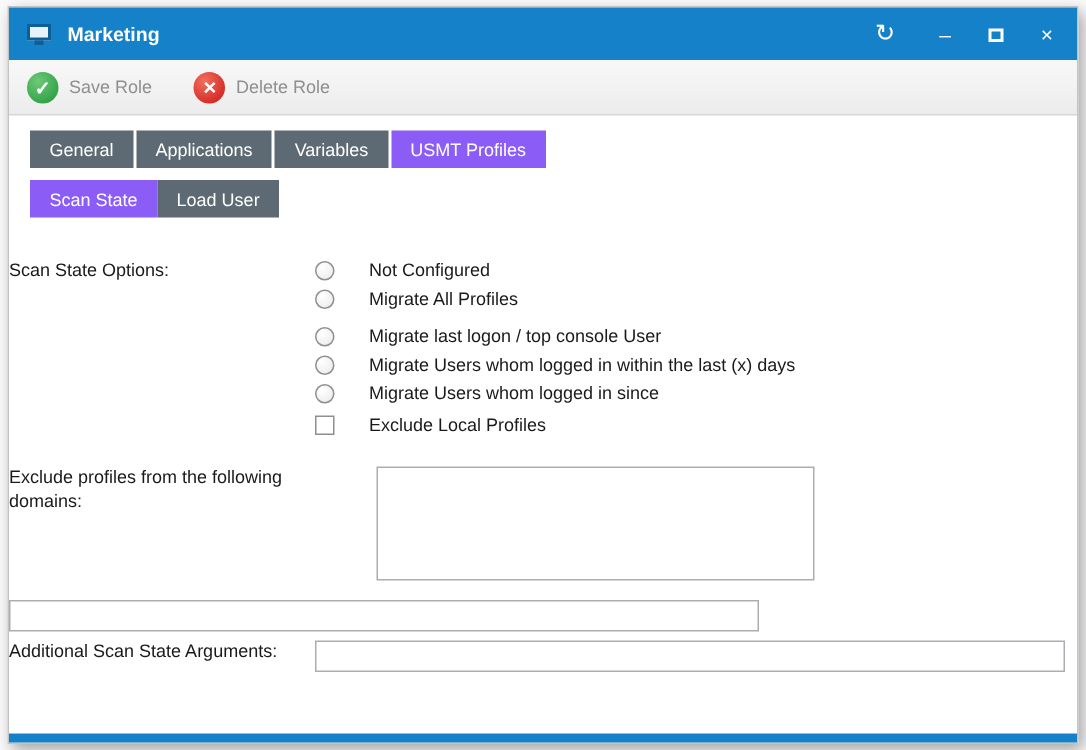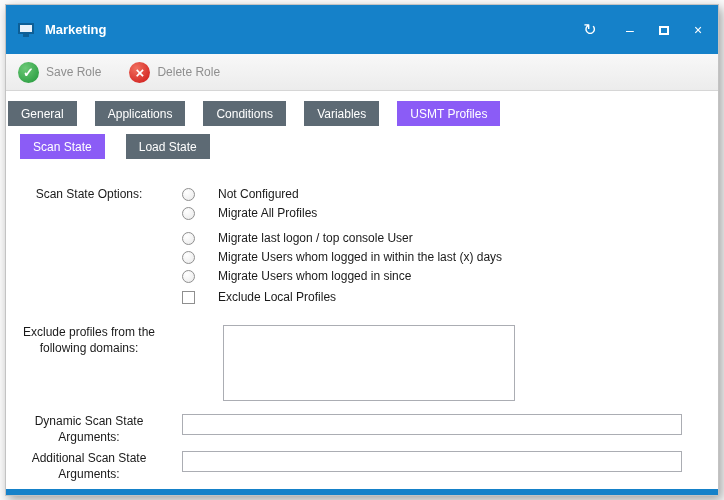"Marketing" .titlebar { height: 49px -> 35px }
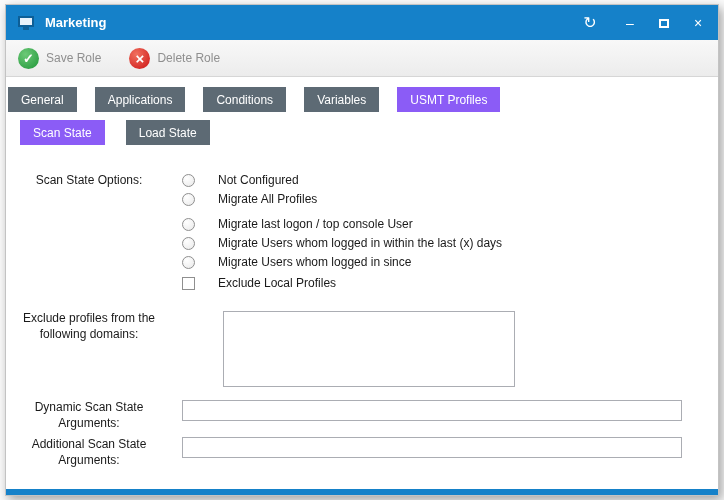"General" .tabs { gap: 18px -> 2px; padding: 10px 2px 0 -> 10px 14px 0 }
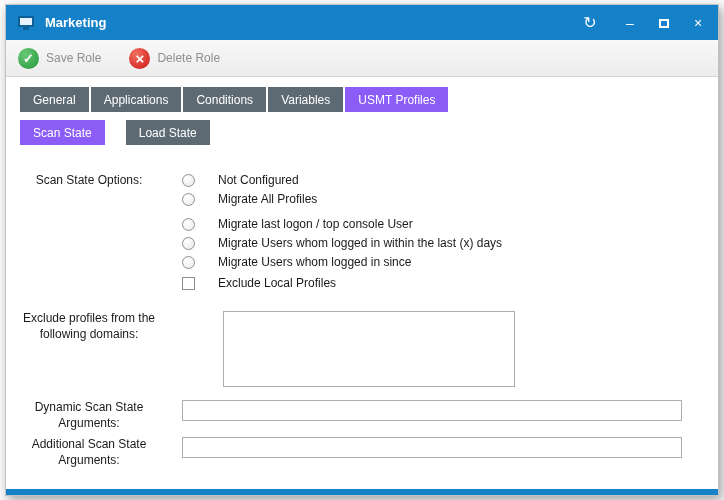"Conditions" span.tab { html: <span>Conditions</span> -> none }
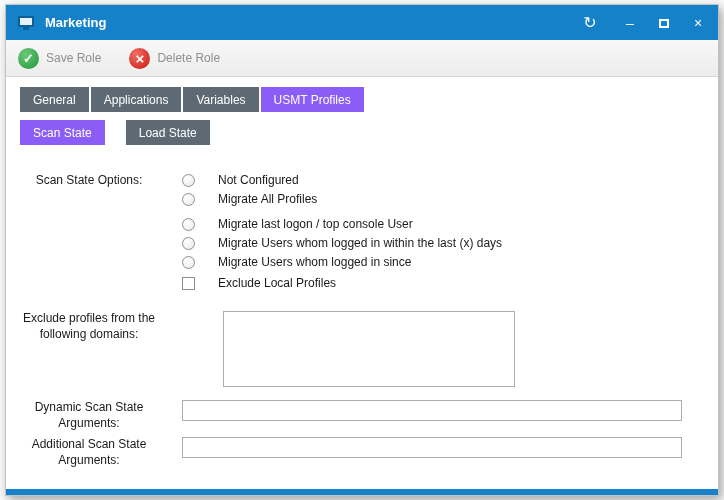"Scan State" .subtabs { gap: 21px -> 0 }
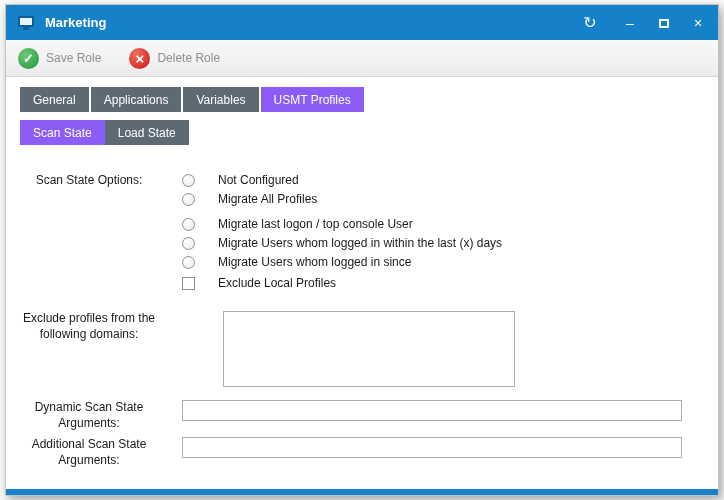"Load State" span.tab { text: State -> User }
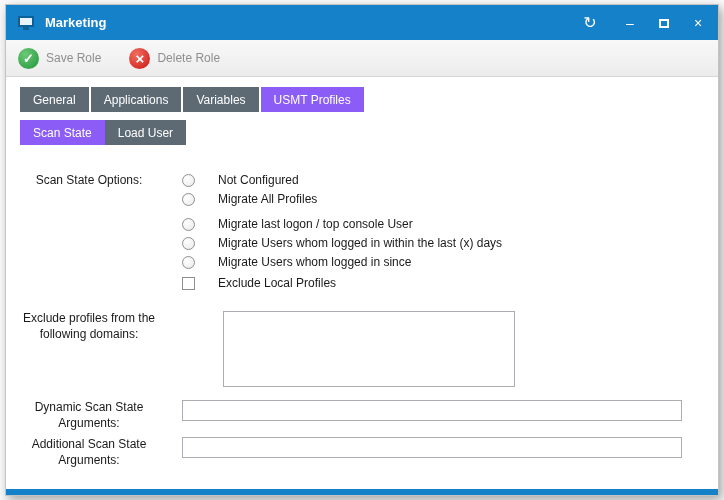"Scan State Options:" .flabel { text-align: center -> left; width: 176px -> 204px }
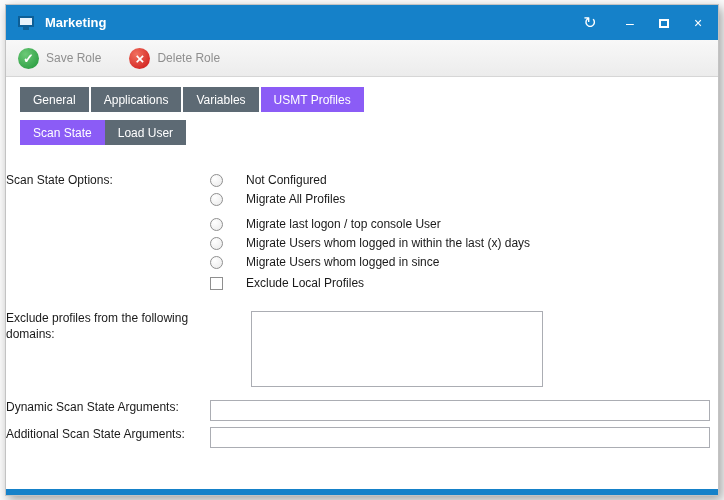"Dynamic Scan State Arguments:" div.flabel { html: <div>Dynamic Scan State Arguments:</div> -> none }
